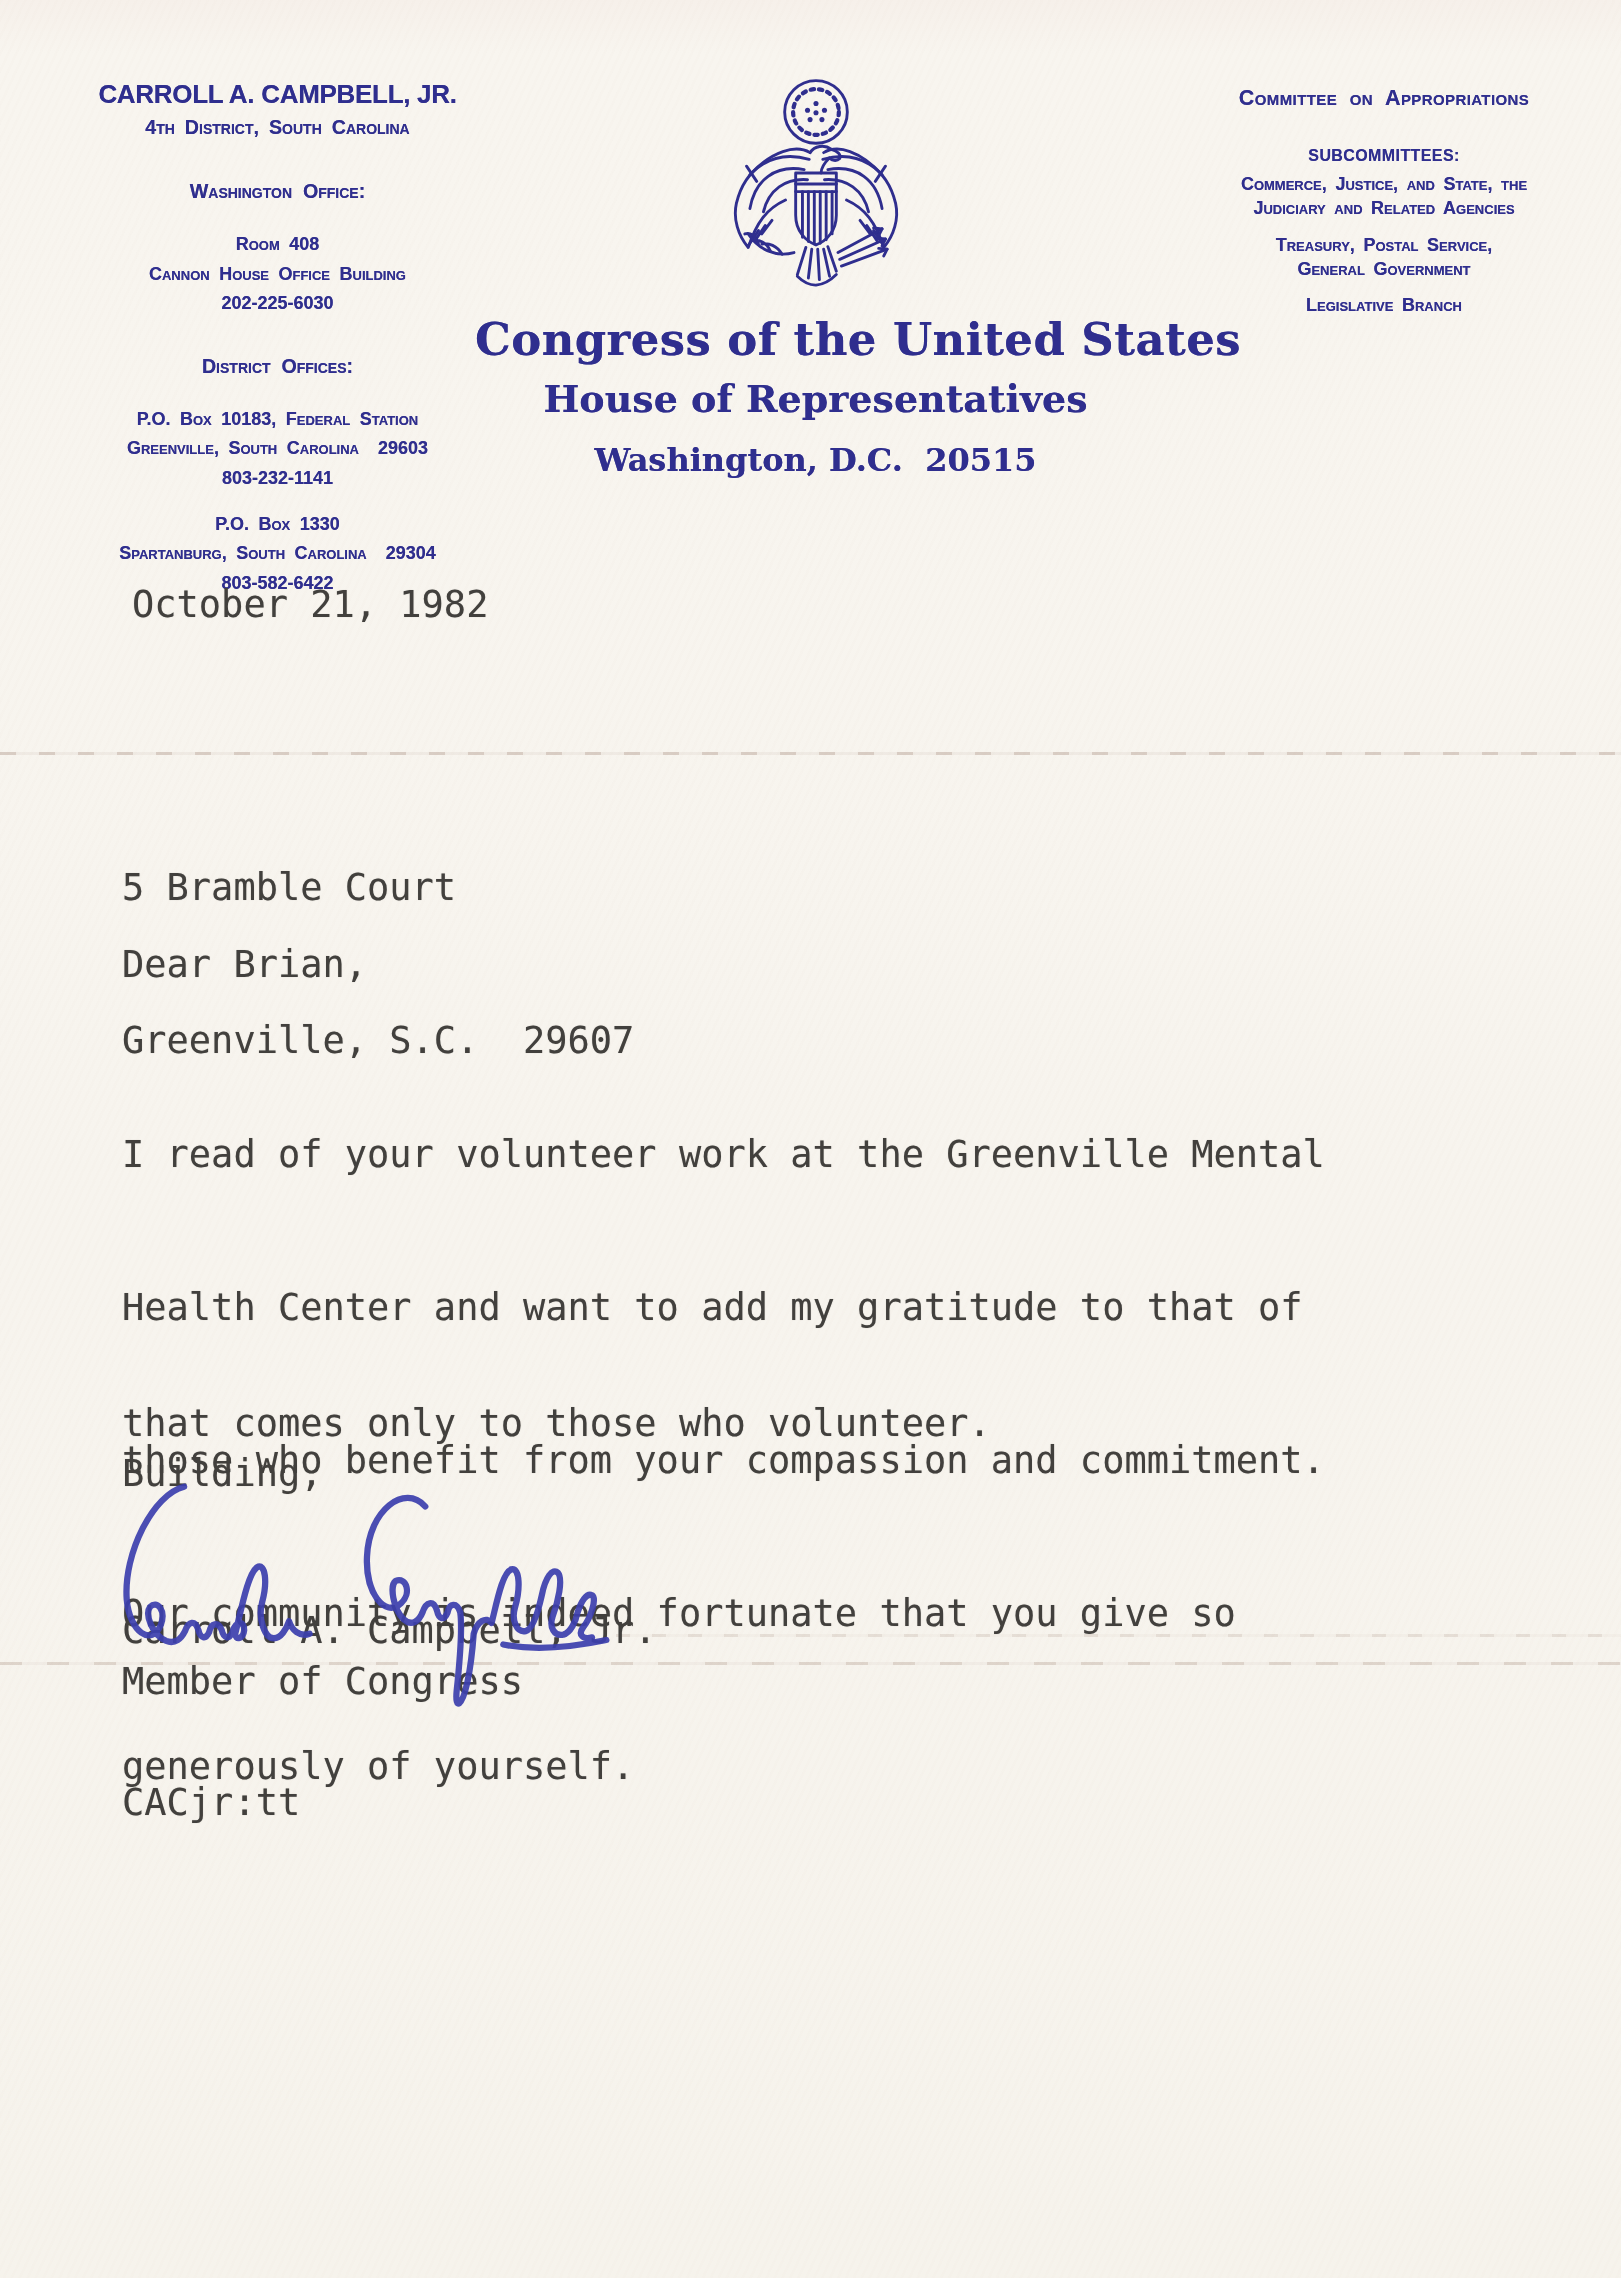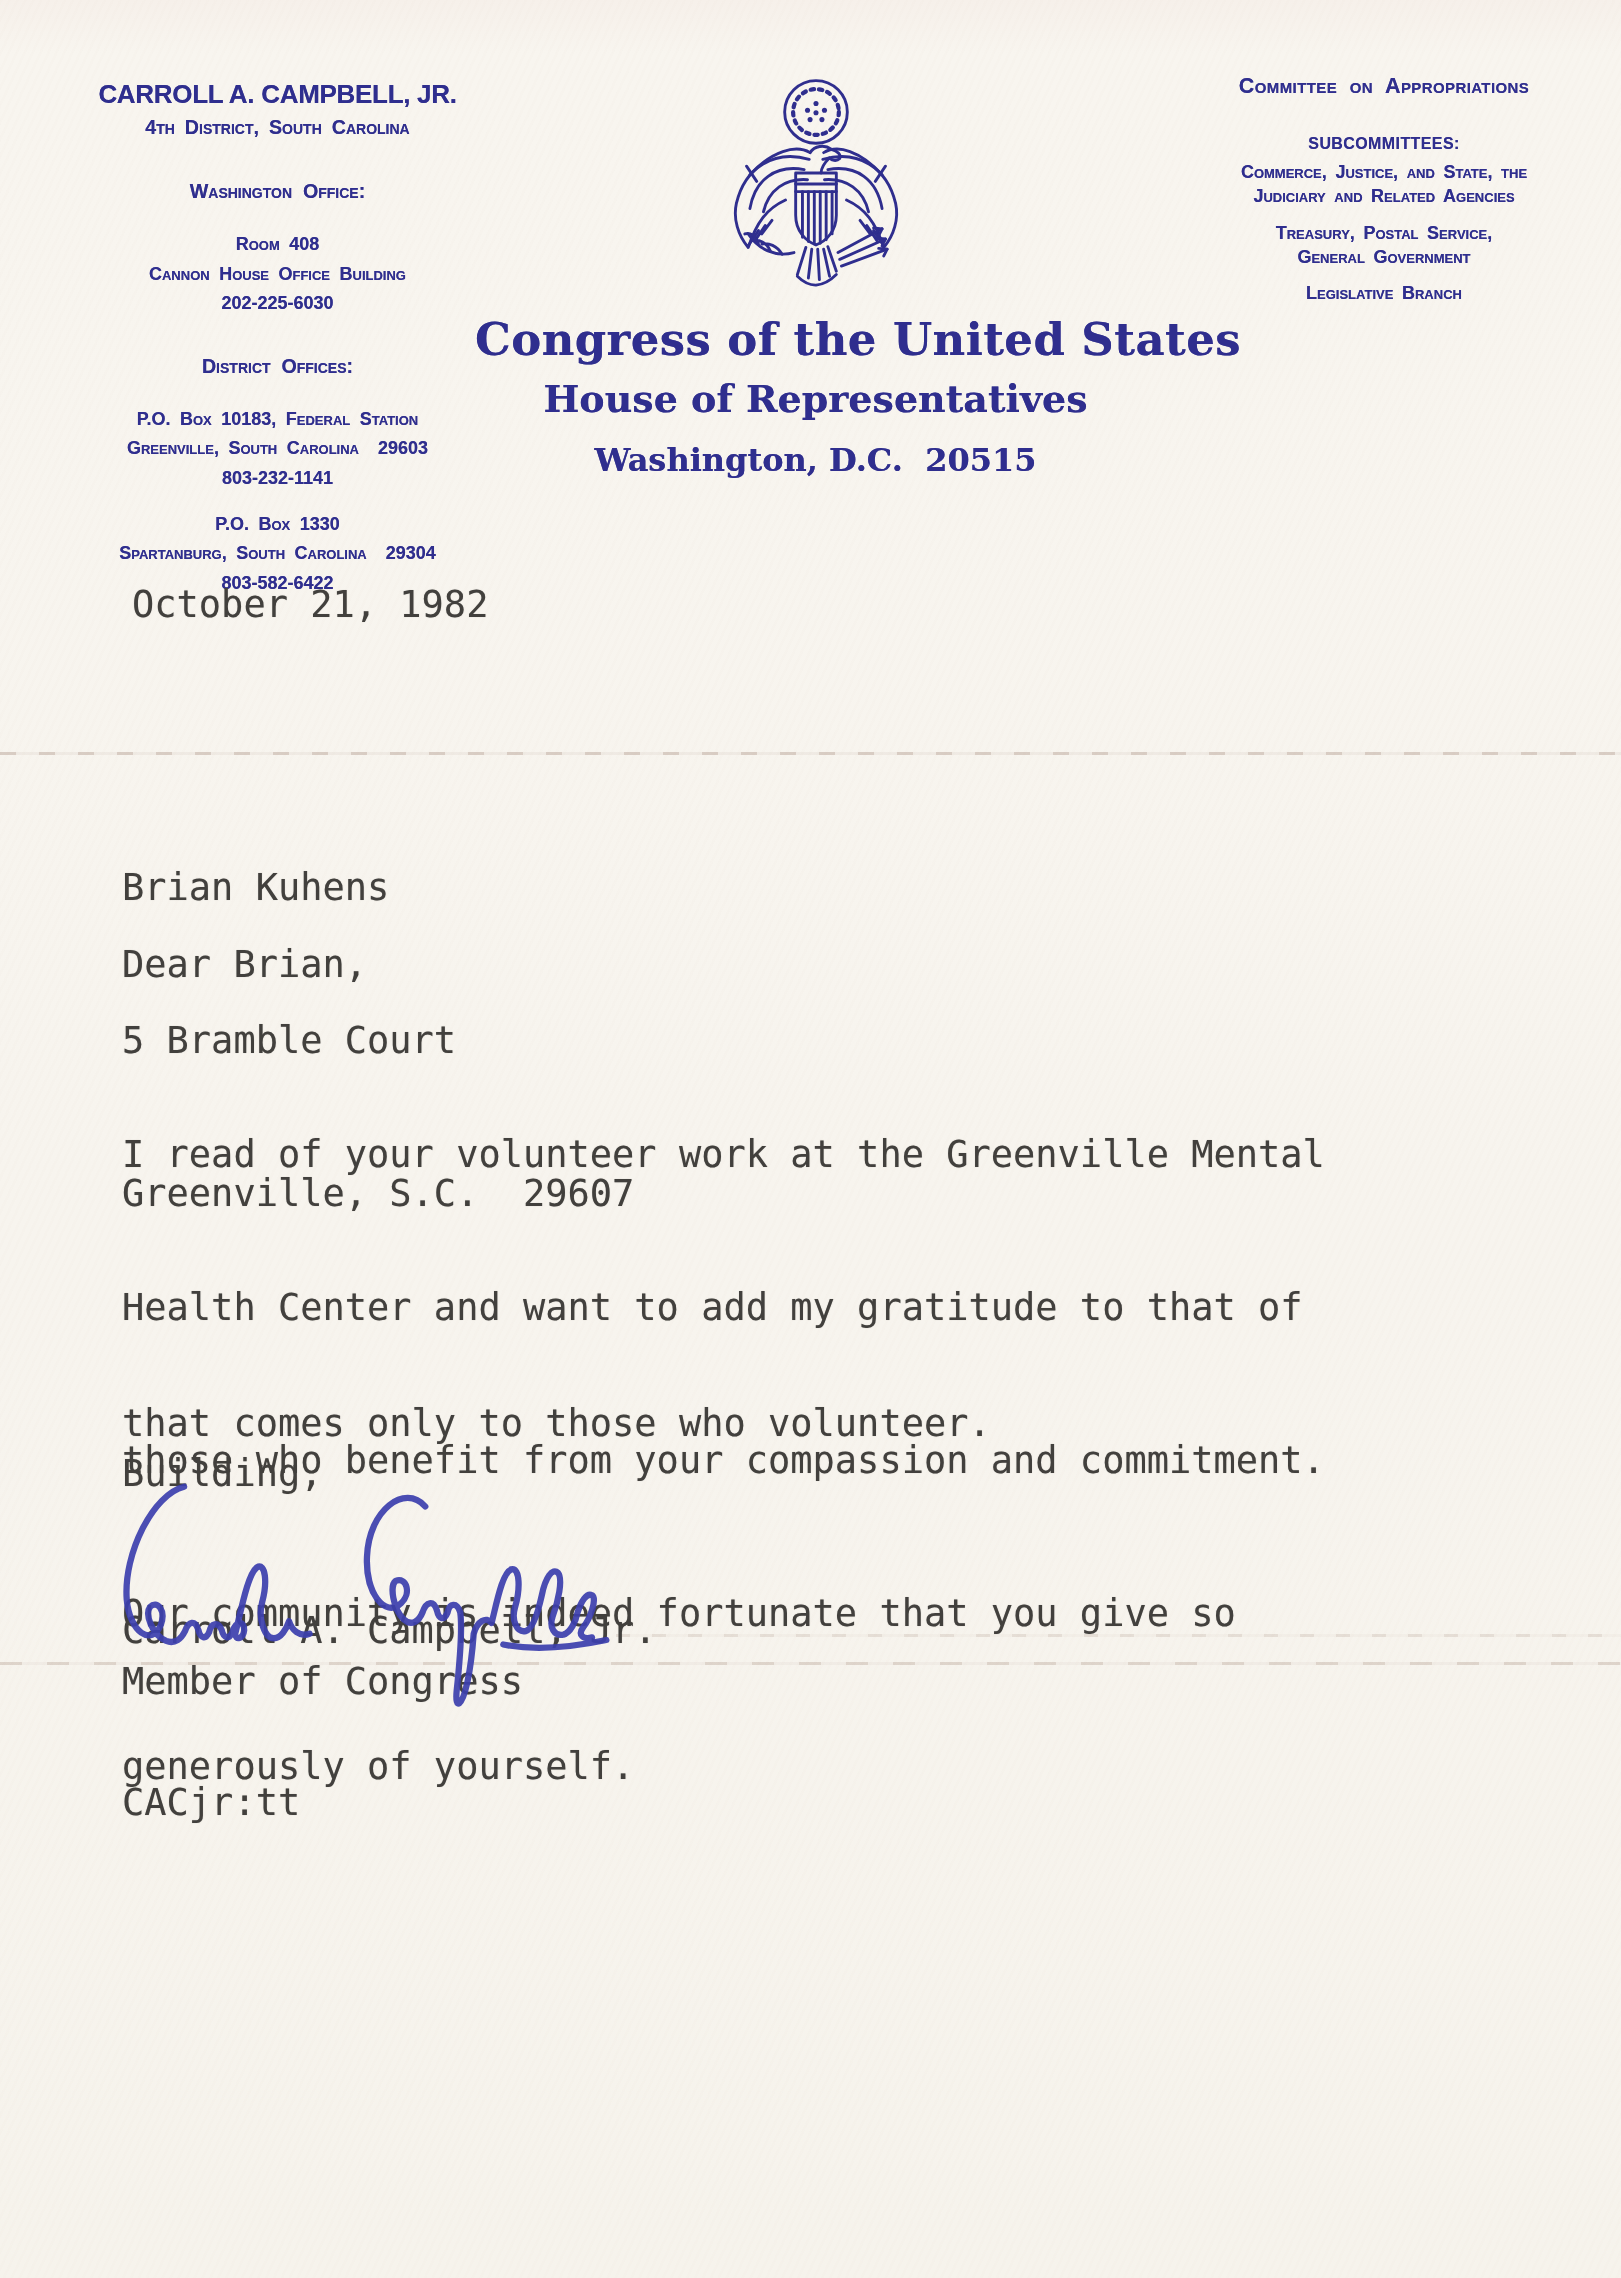"Committee on Appropriations" .lh-right { top: 74px -> 86px }
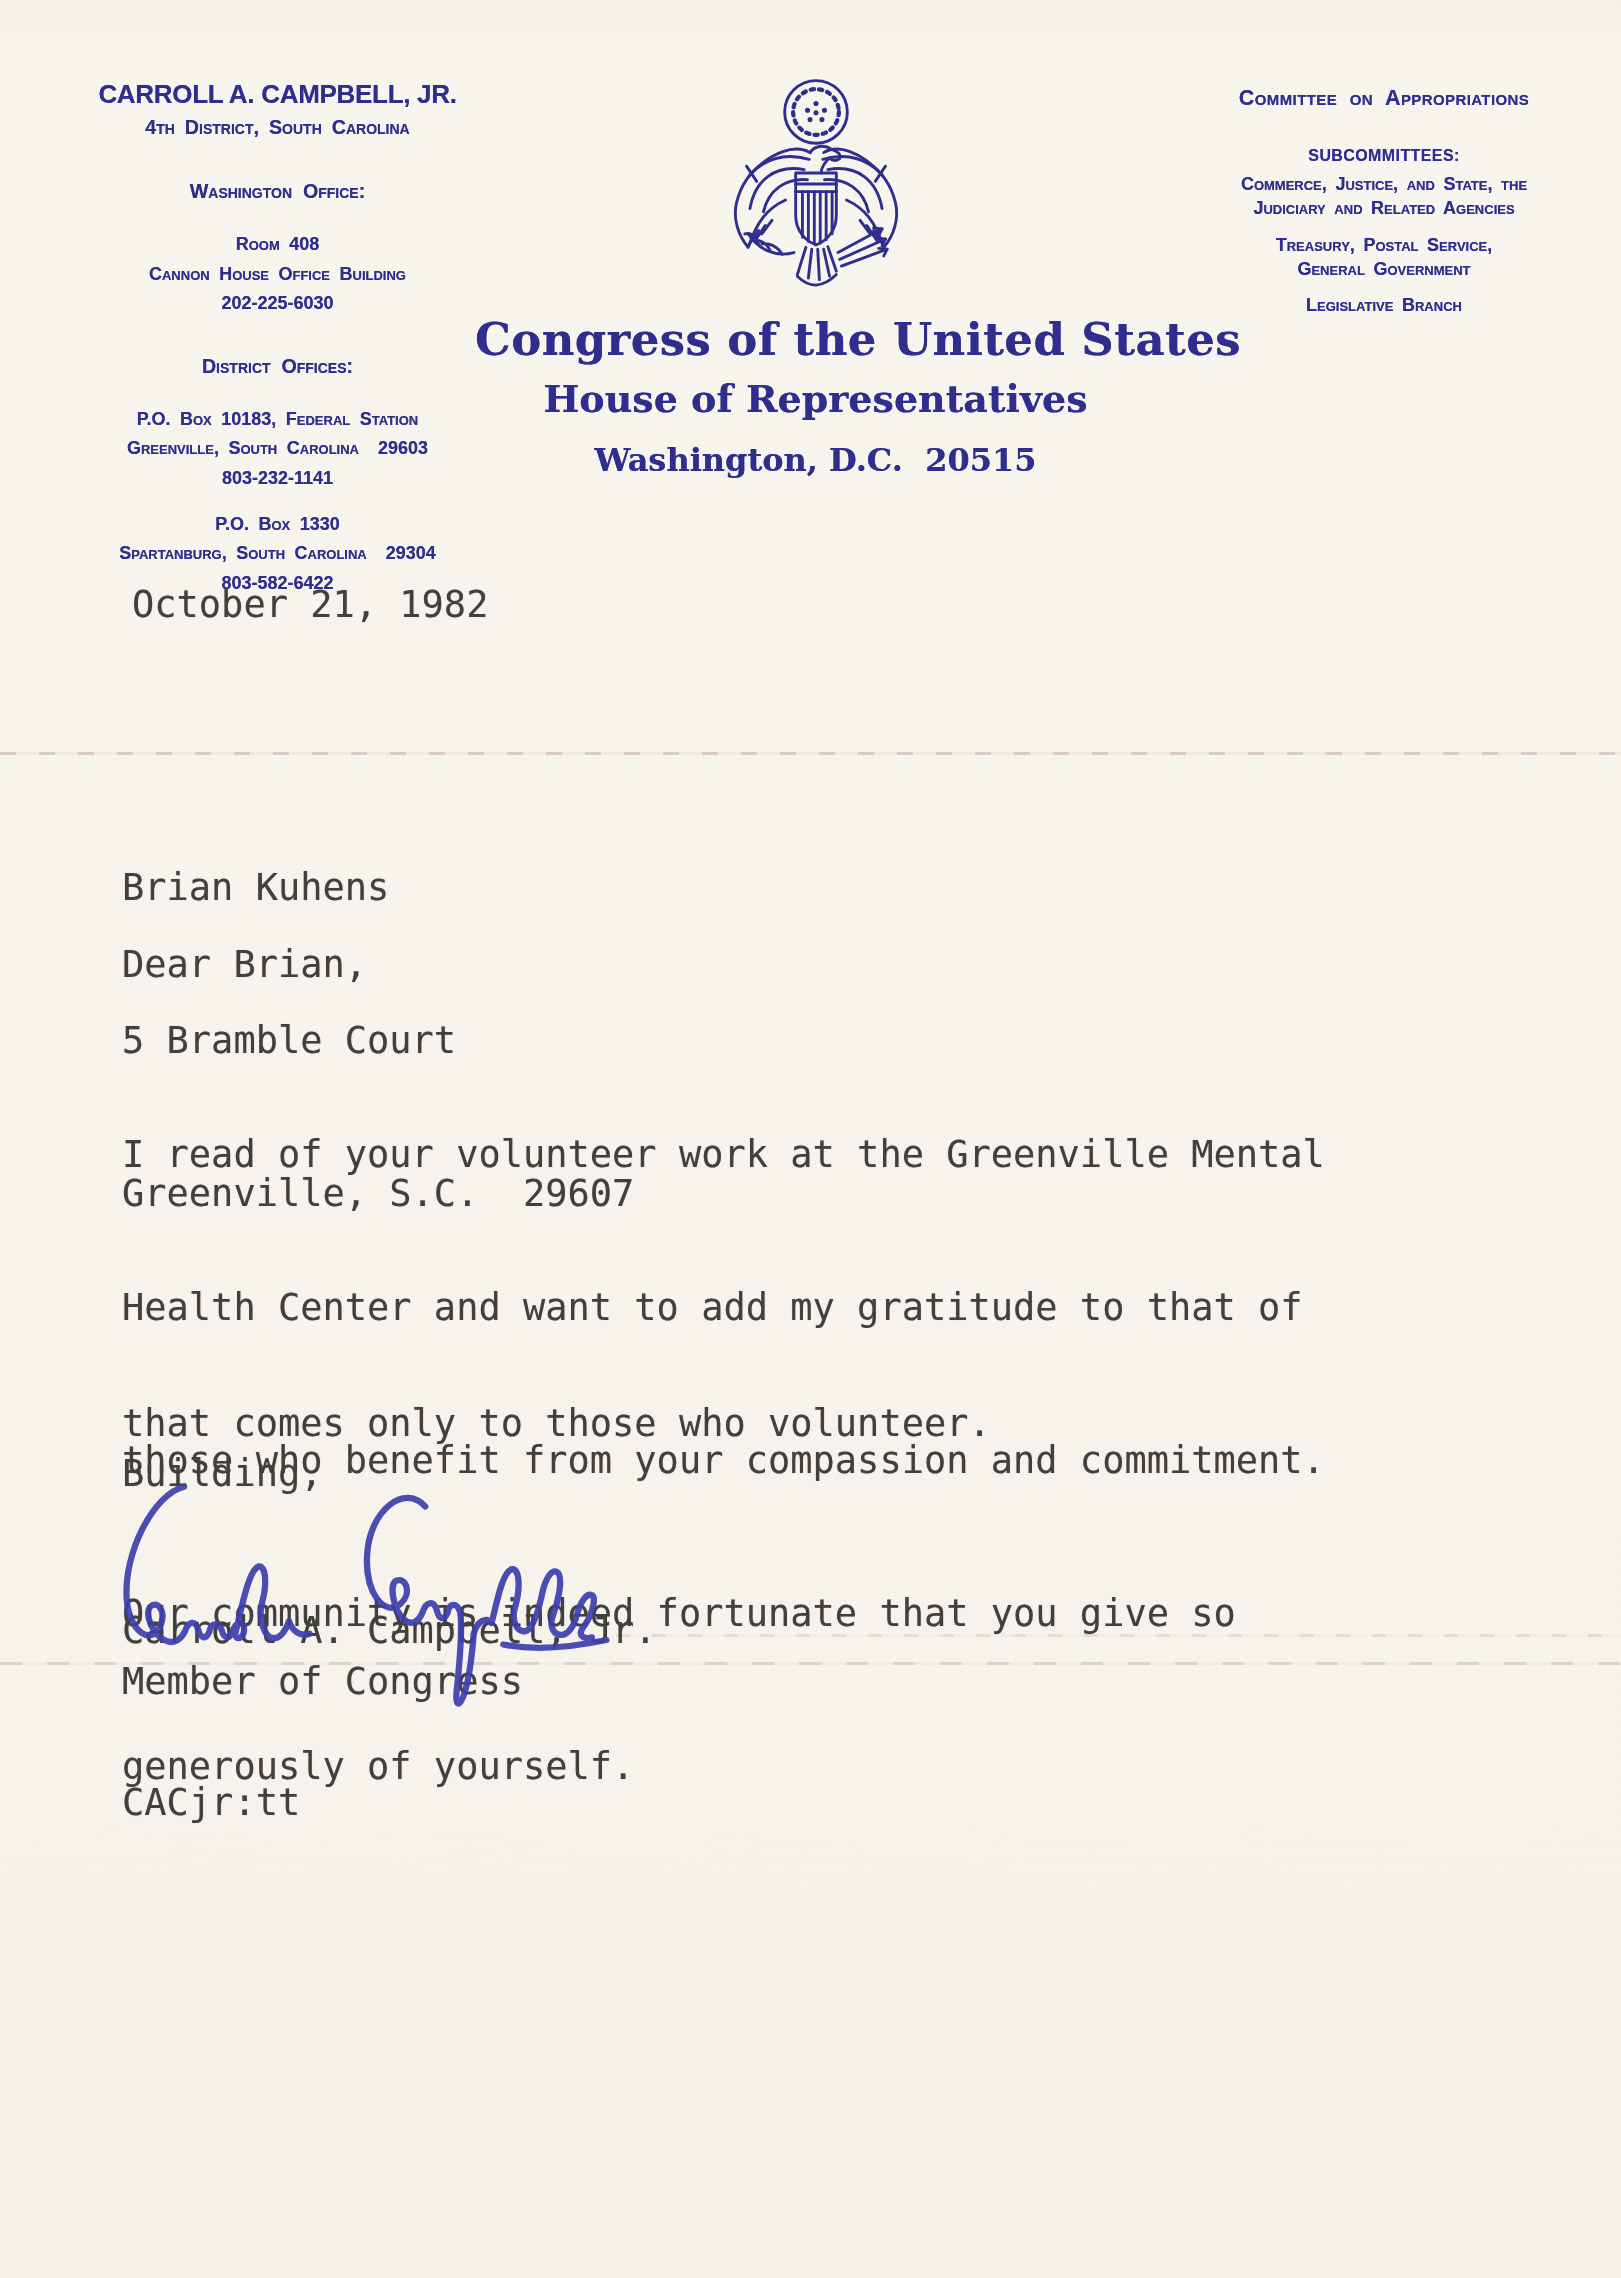"Brian Kuhens" div { html: <div>Brian Kuhens</div> -> none }
